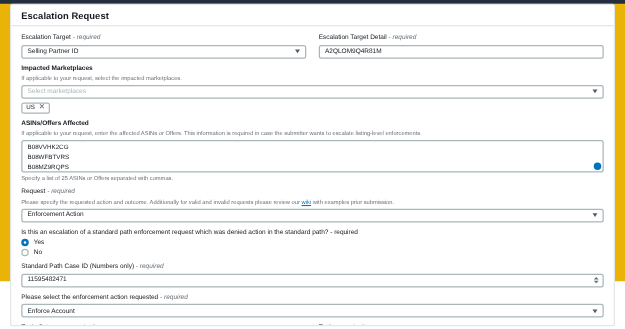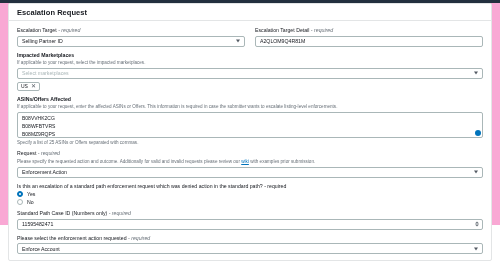"Escalation Request" .page { background: #f9a8d4 -> #eab308 }
